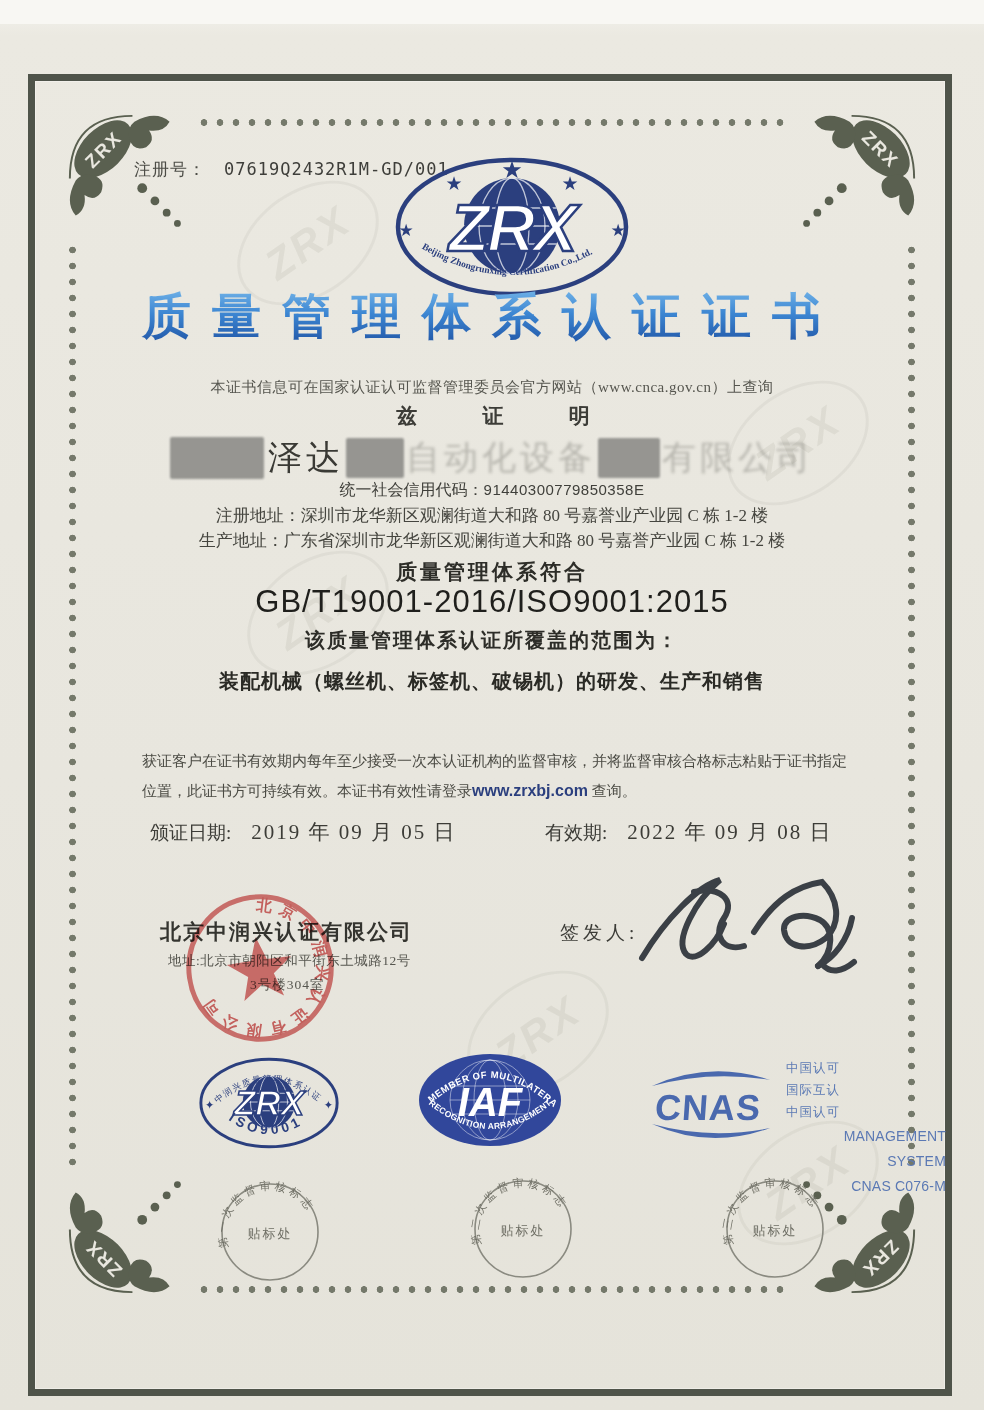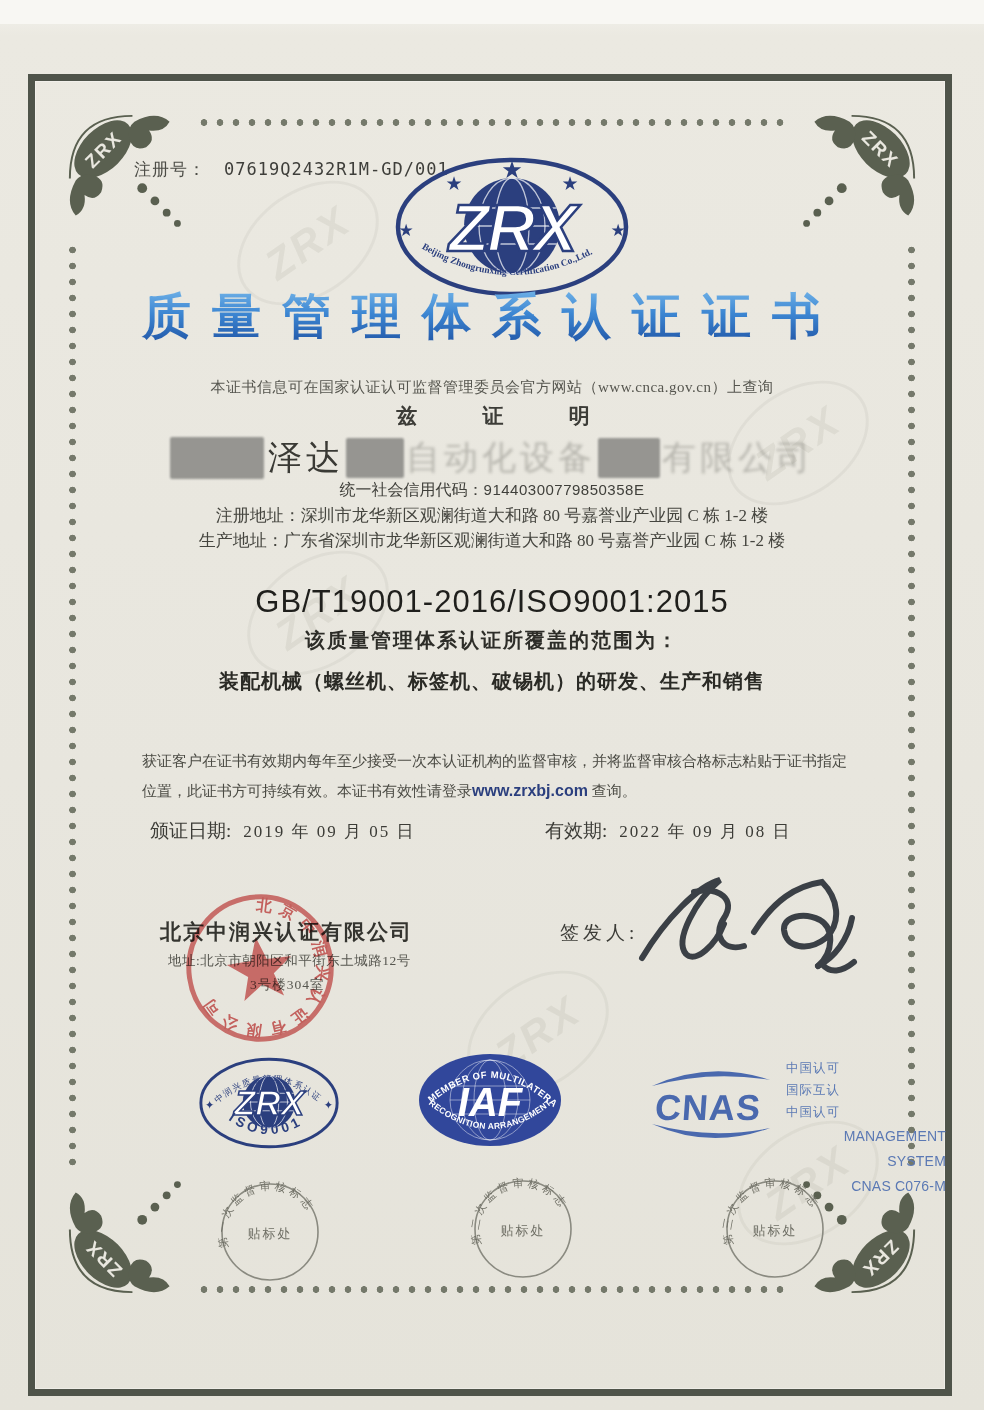"质量管理体系符合" div.abs { html: none -> <div>质量管理体系符合</div> }
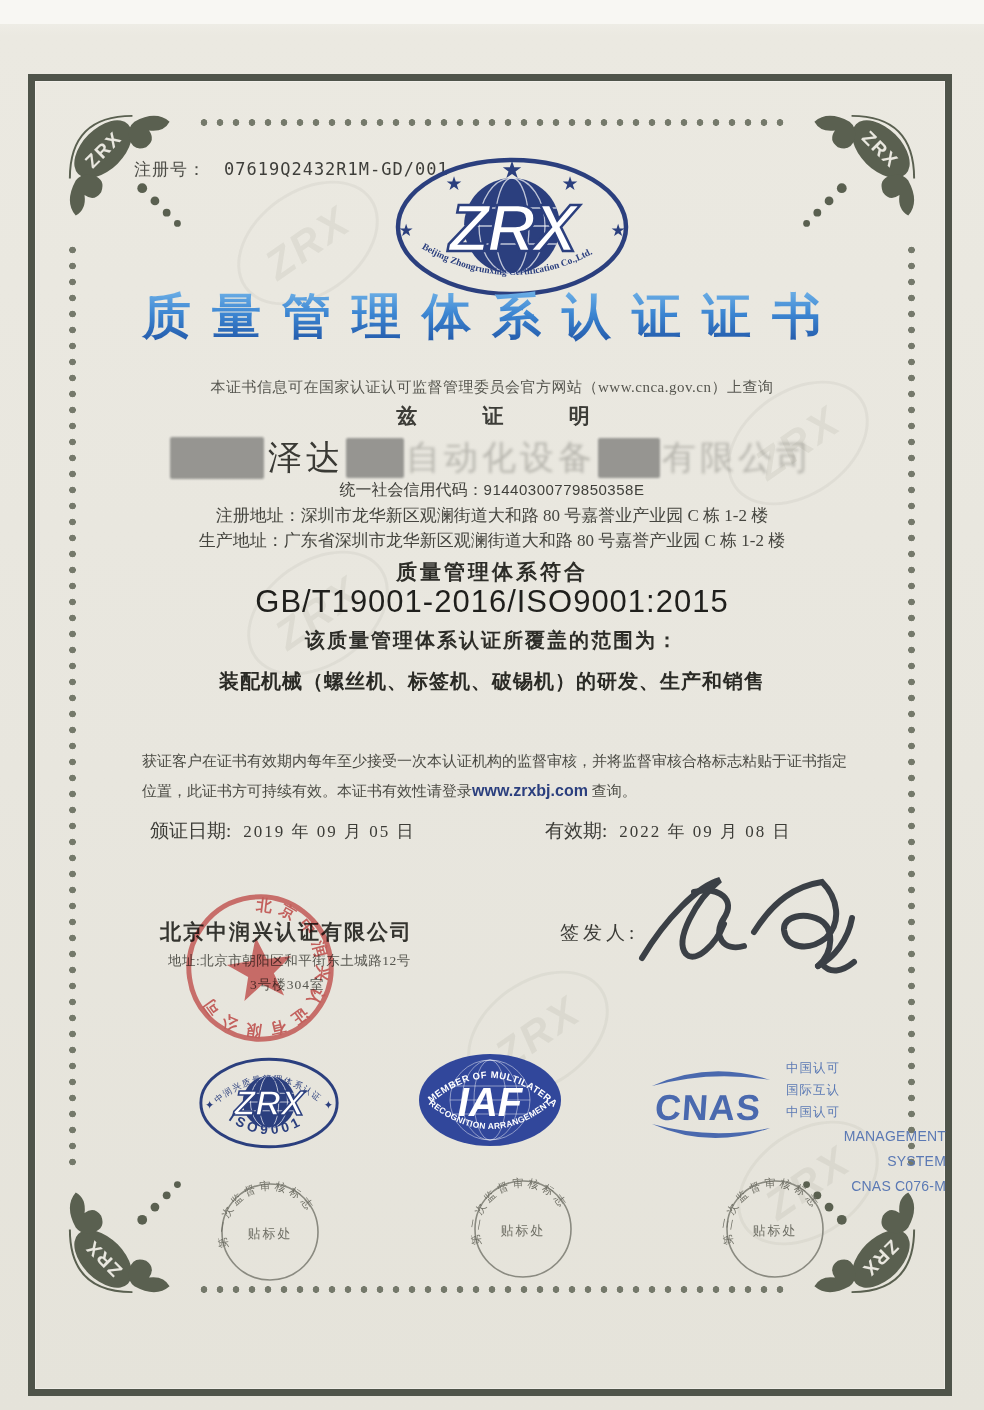"2019 年 09 月 05" .date-issue .val,.date-valid .val { font-size: 17px -> 21px; margin-left: 12px -> 20px }
